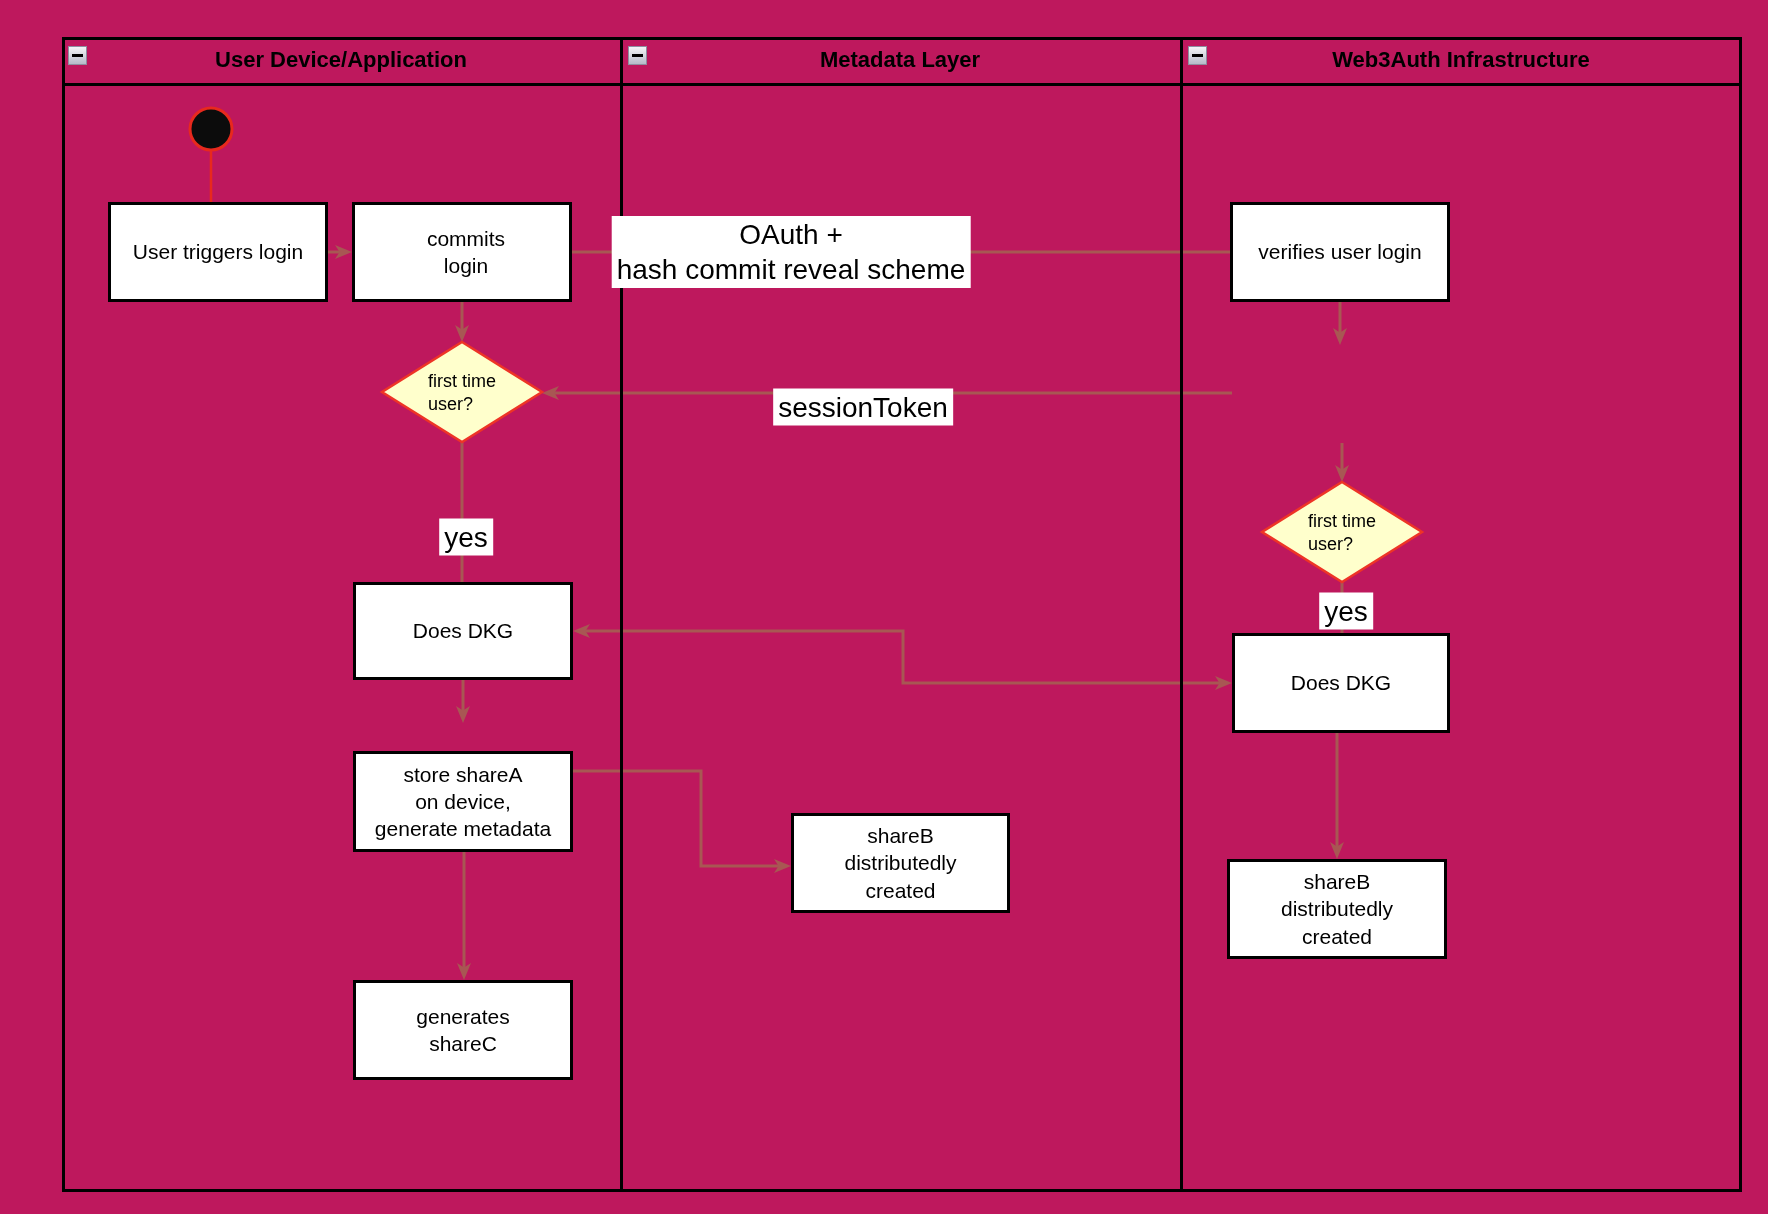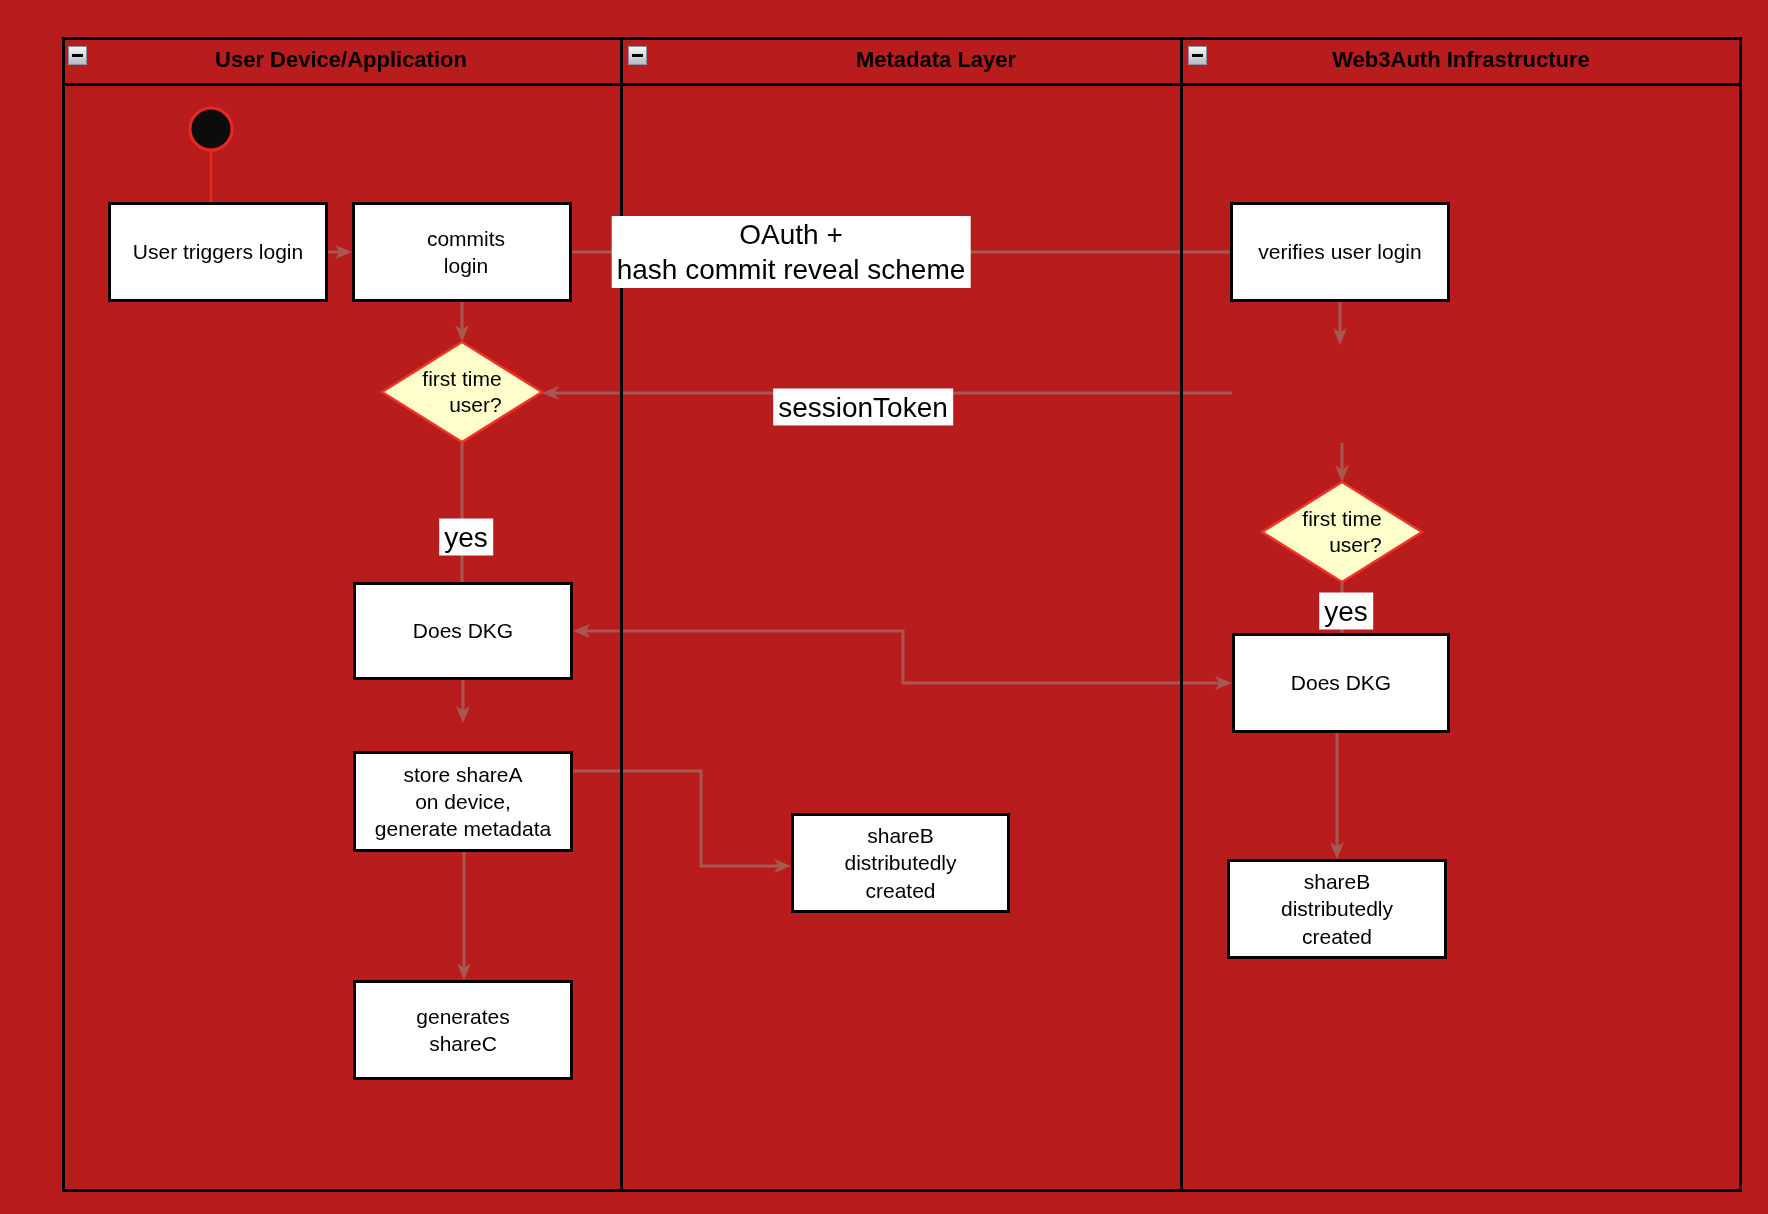"User Device/Application" #canvas { background: #b91c1c -> #be185d }
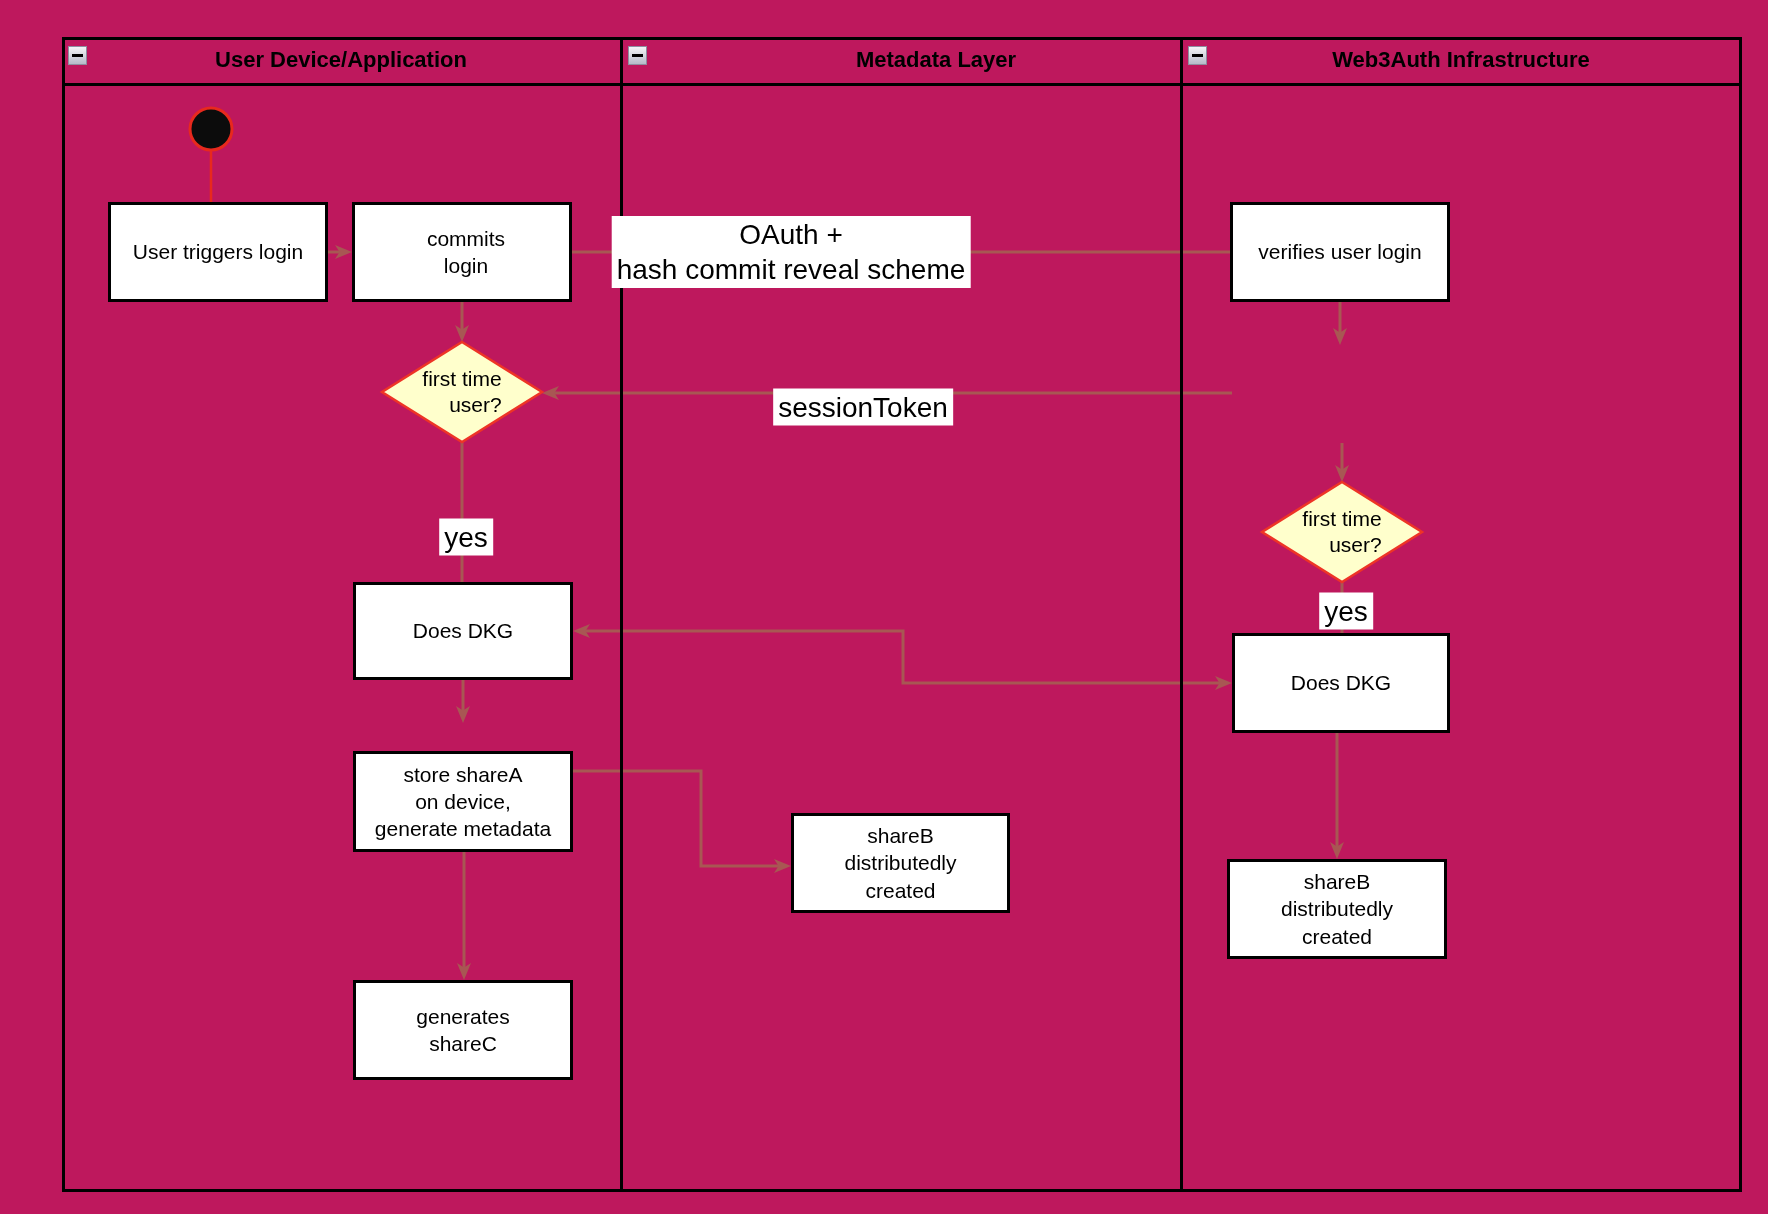"Metadata Layer" div.lane-title { margin-left: 36px -> none }
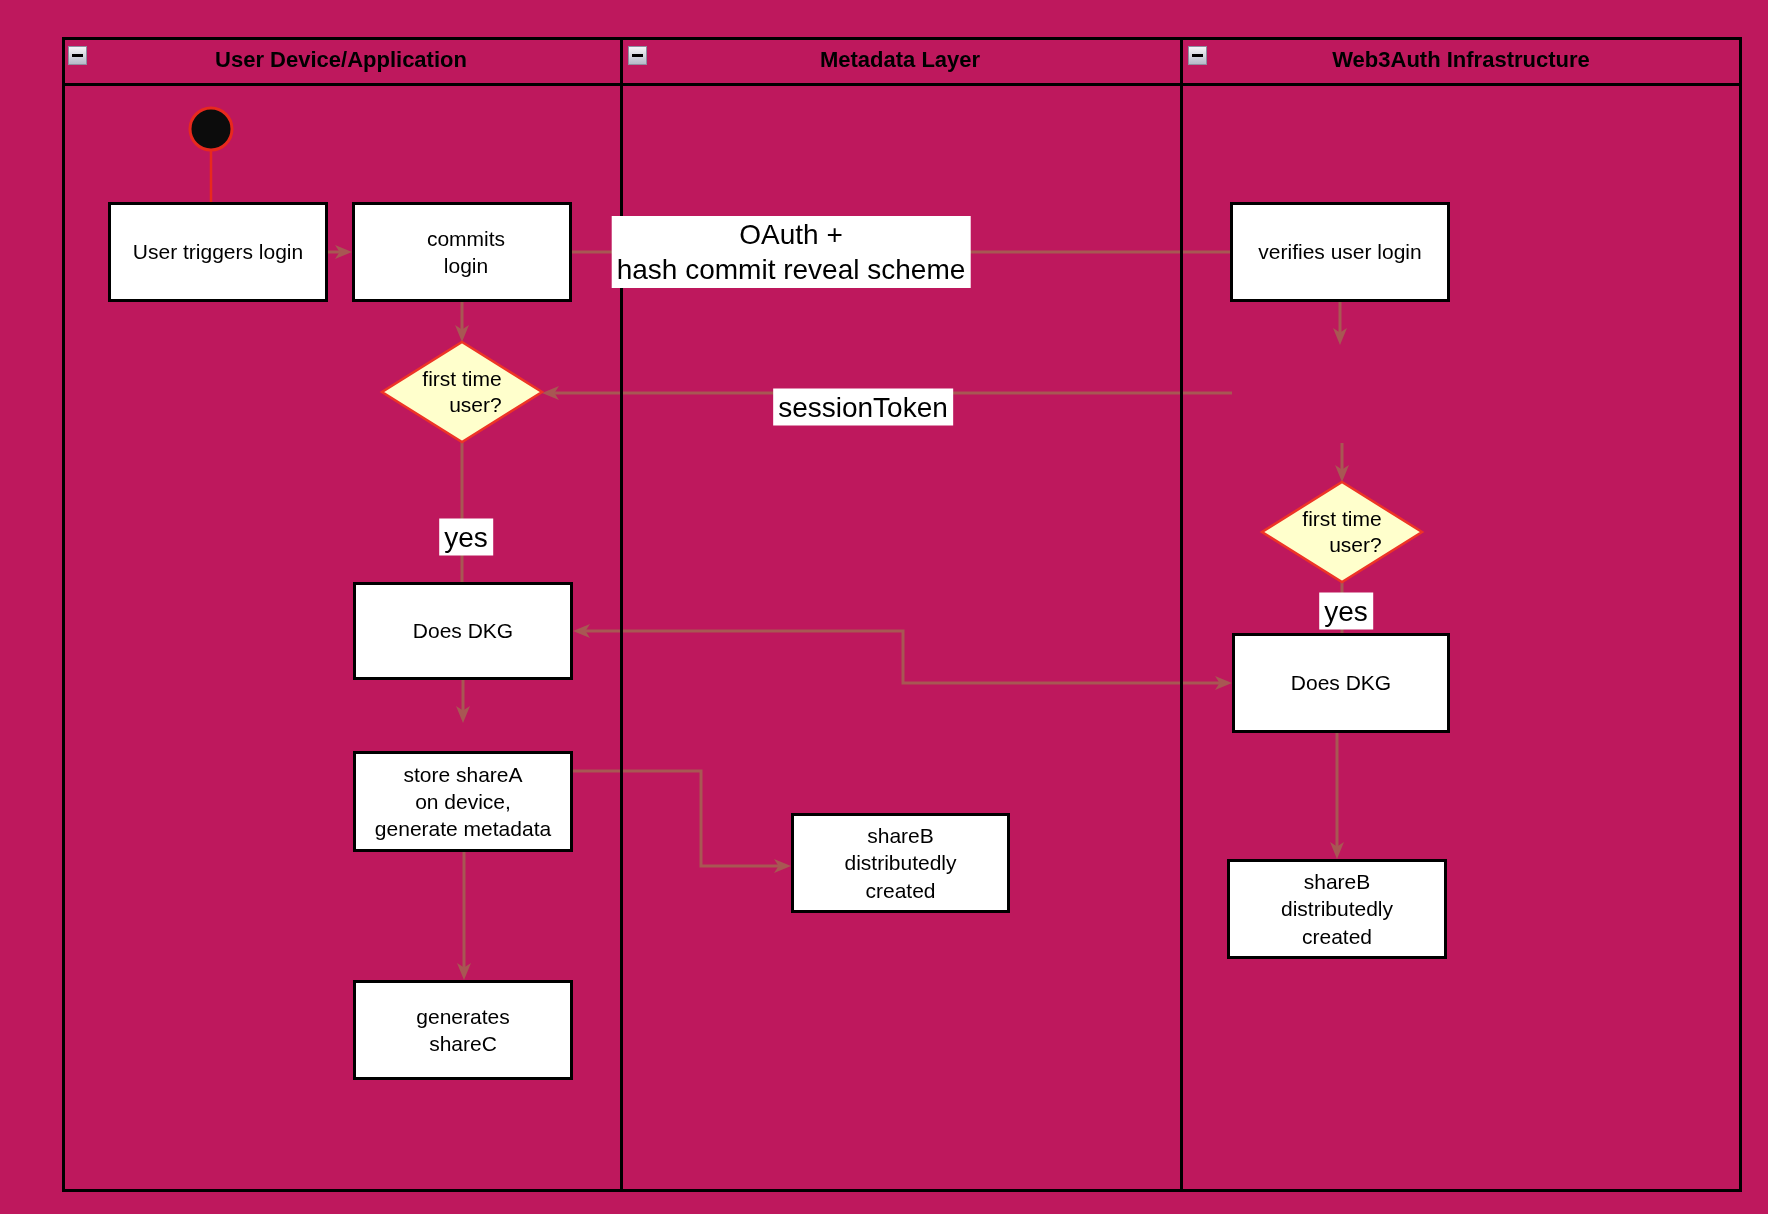"first time" .diamond-text { font-size: 21px -> 18px; text-align: right -> left }
